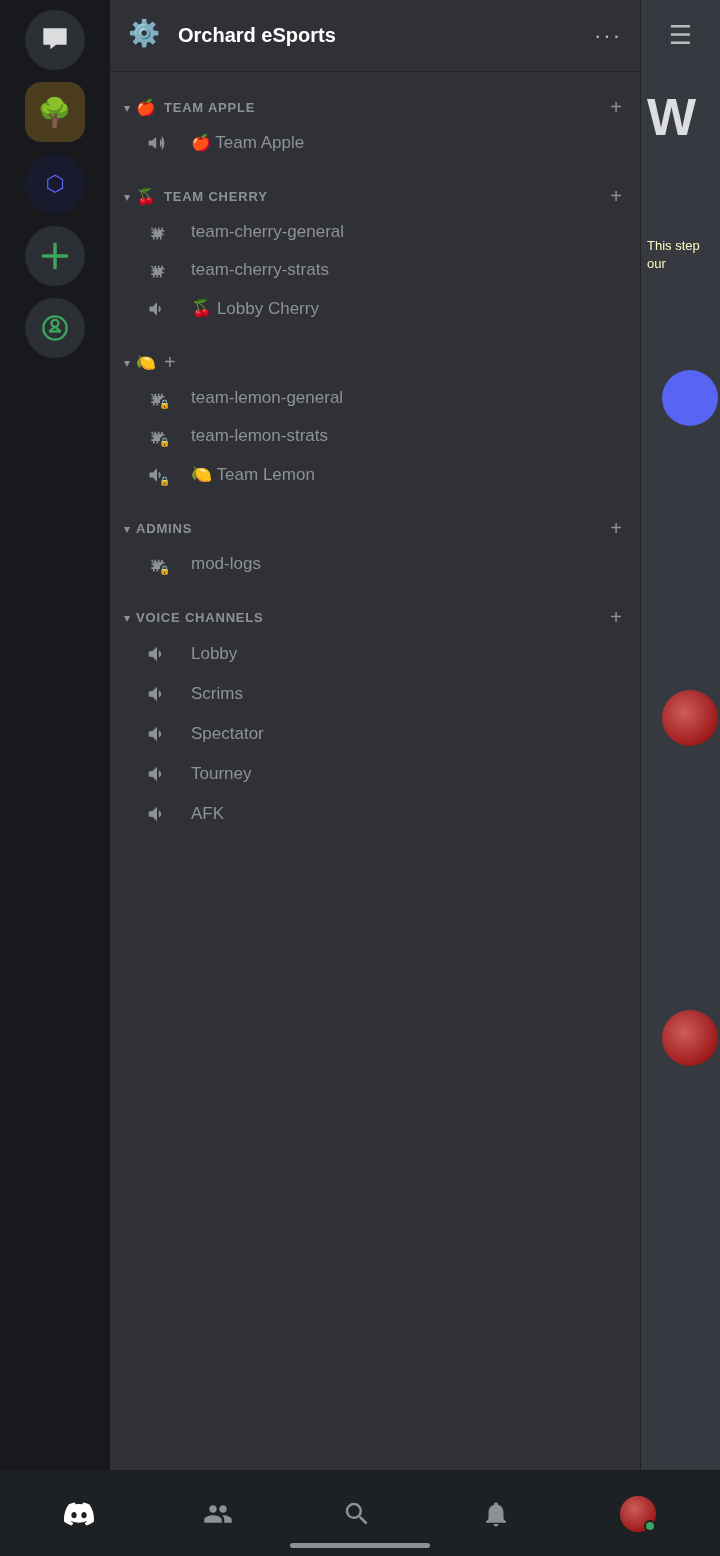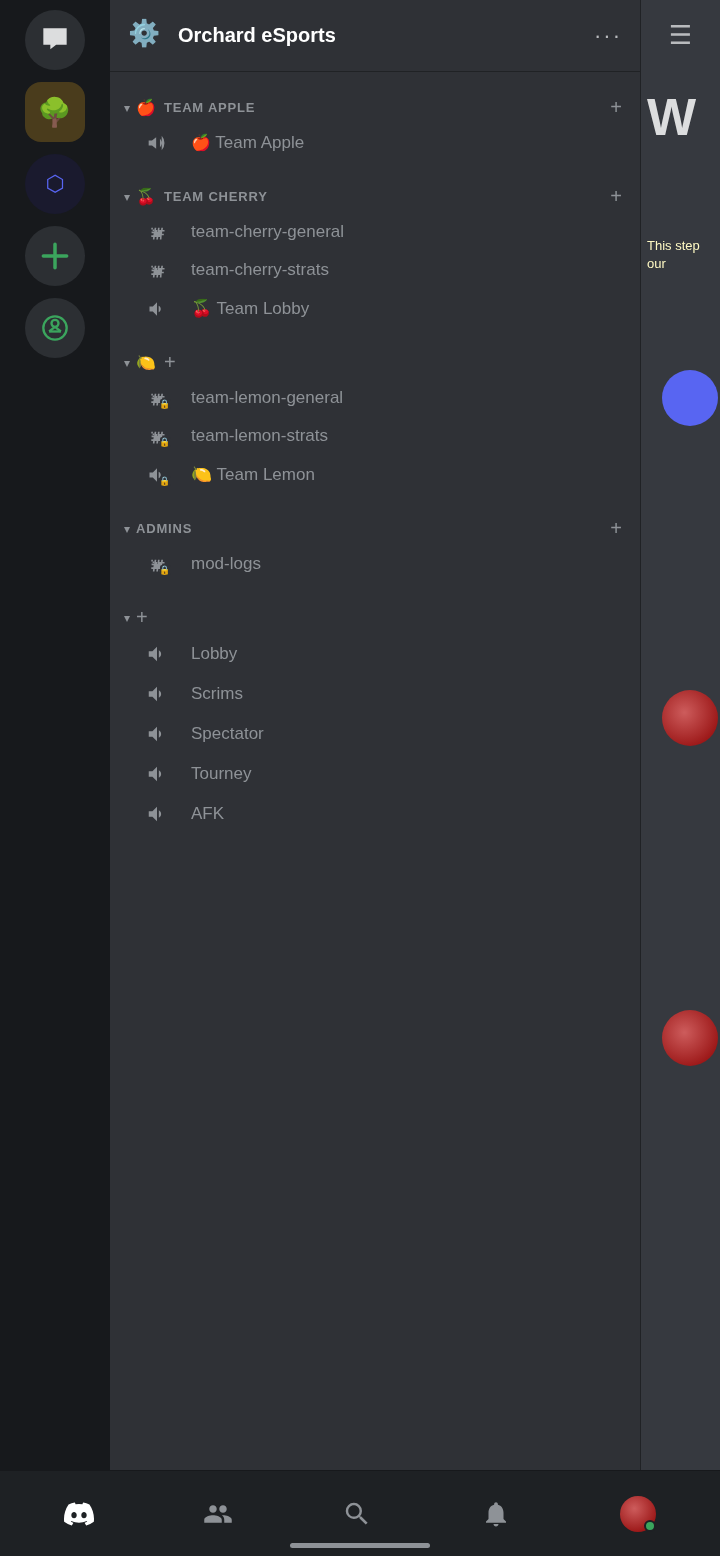"🍒 Team Lobby" span.channel-name { text: Team Lobby -> Lobby Cherry }
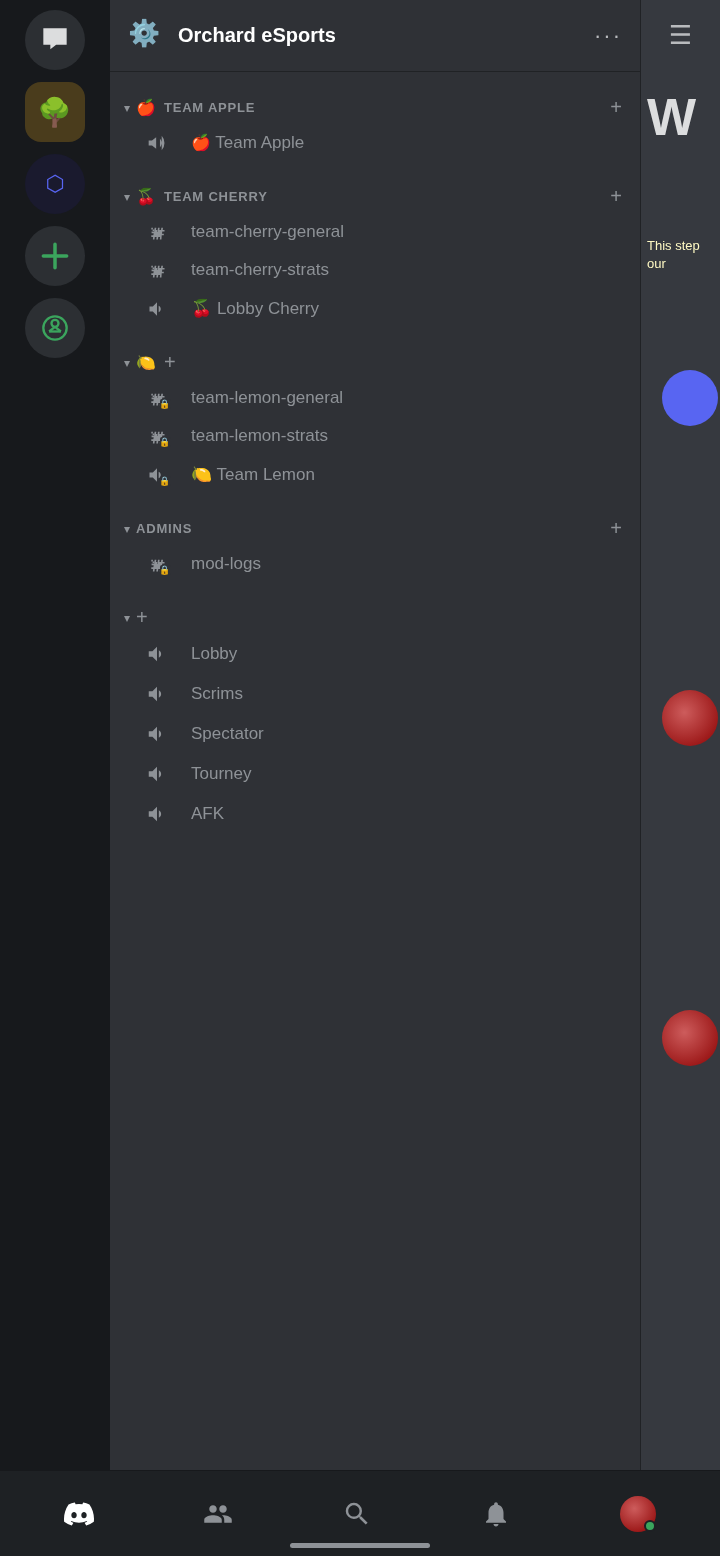"VOICE CHANNELS" span.category-name { html: none -> <span>VOICE CHANNELS</span> }
